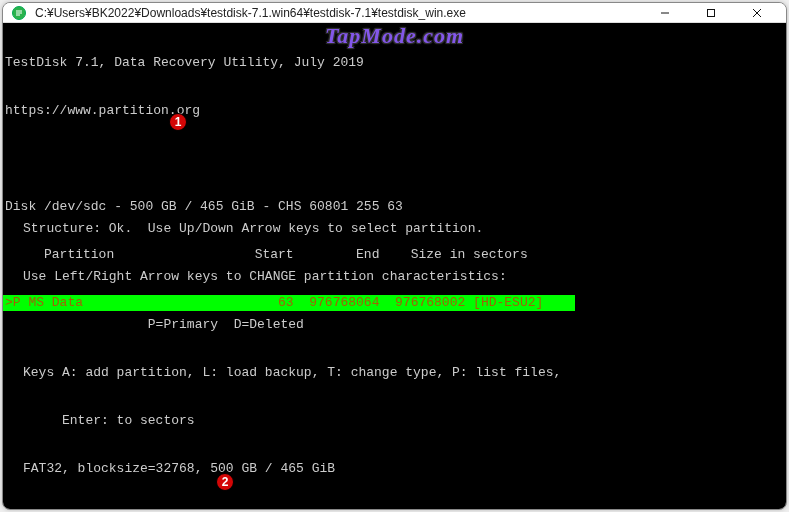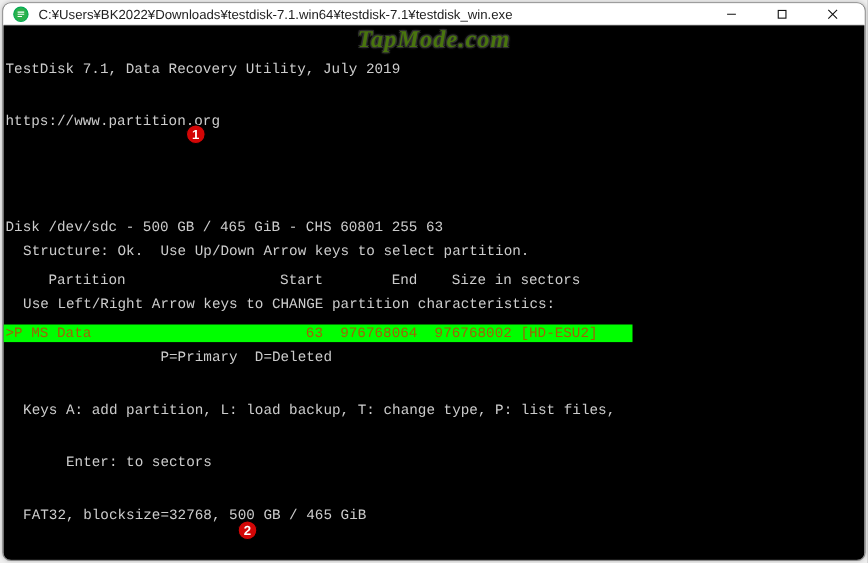"TapMode.com" .watermark { color: #4d7c0f -> #8b5cf6 }
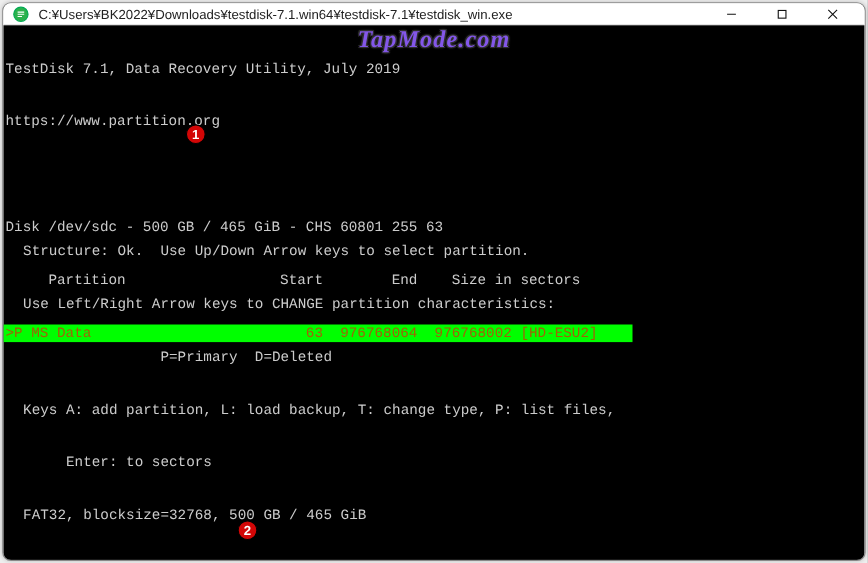"Structure: Ok. Use Up/Down Arrow" .bottomBlock { left: 14px -> 0; padding-left: 2px -> 18px }
